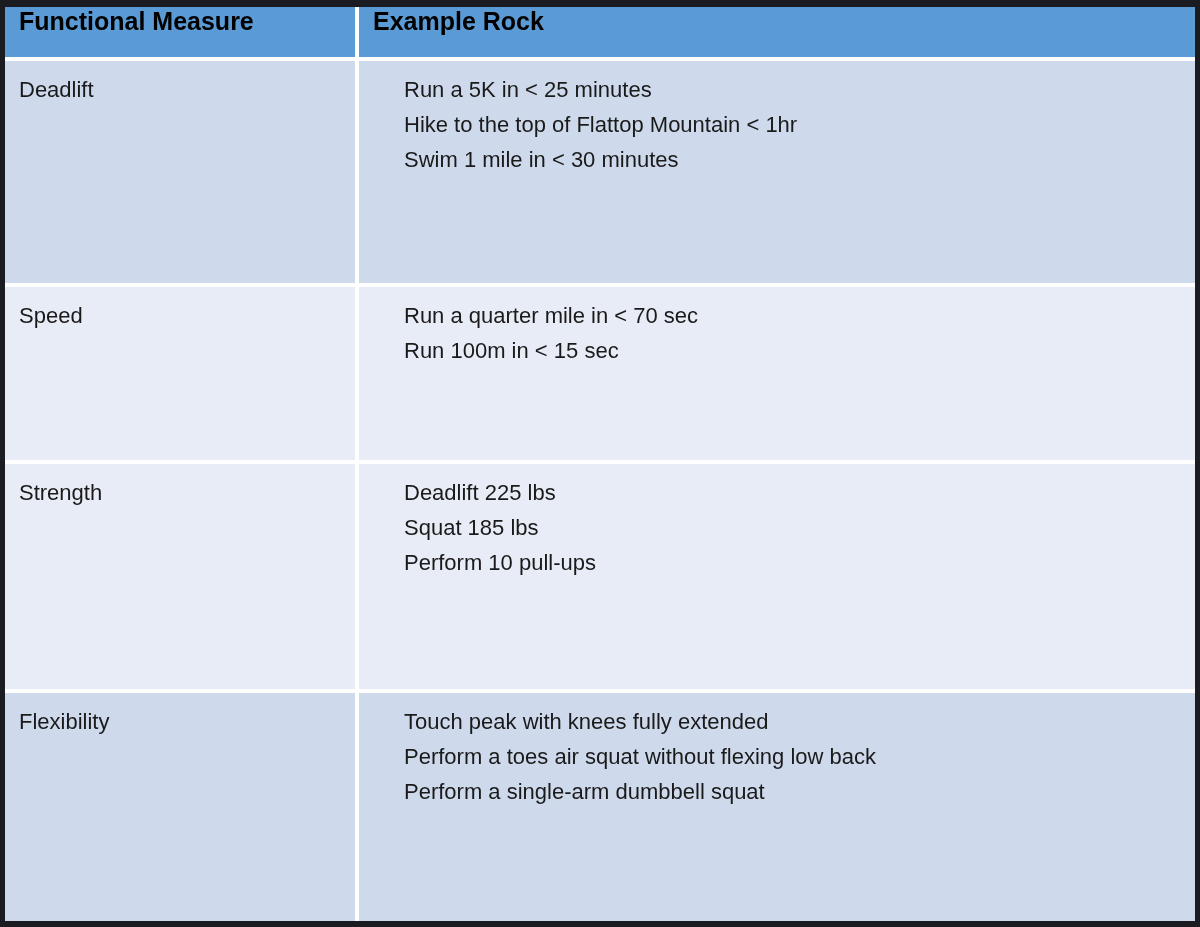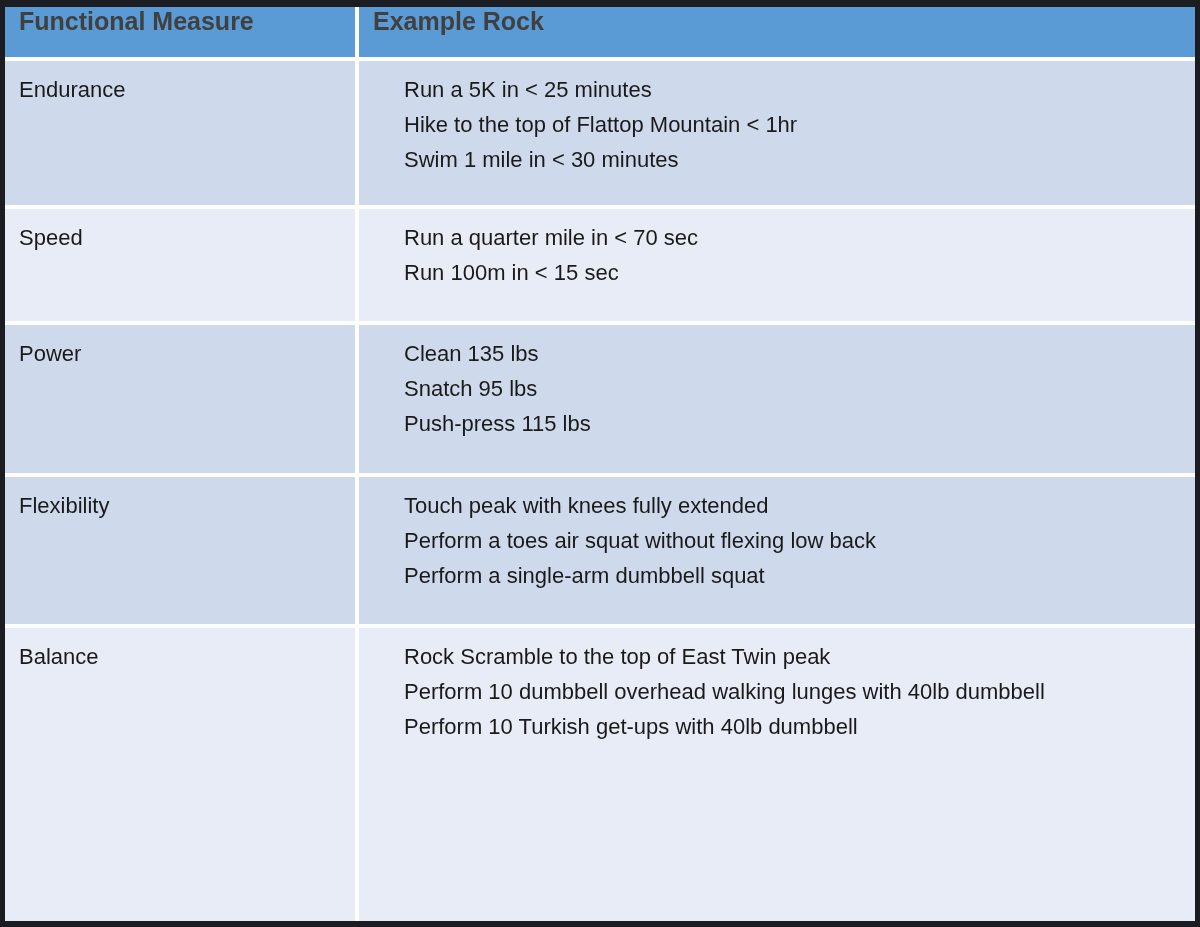"Functional Measure" thead th { color: #404040 -> #000000 }
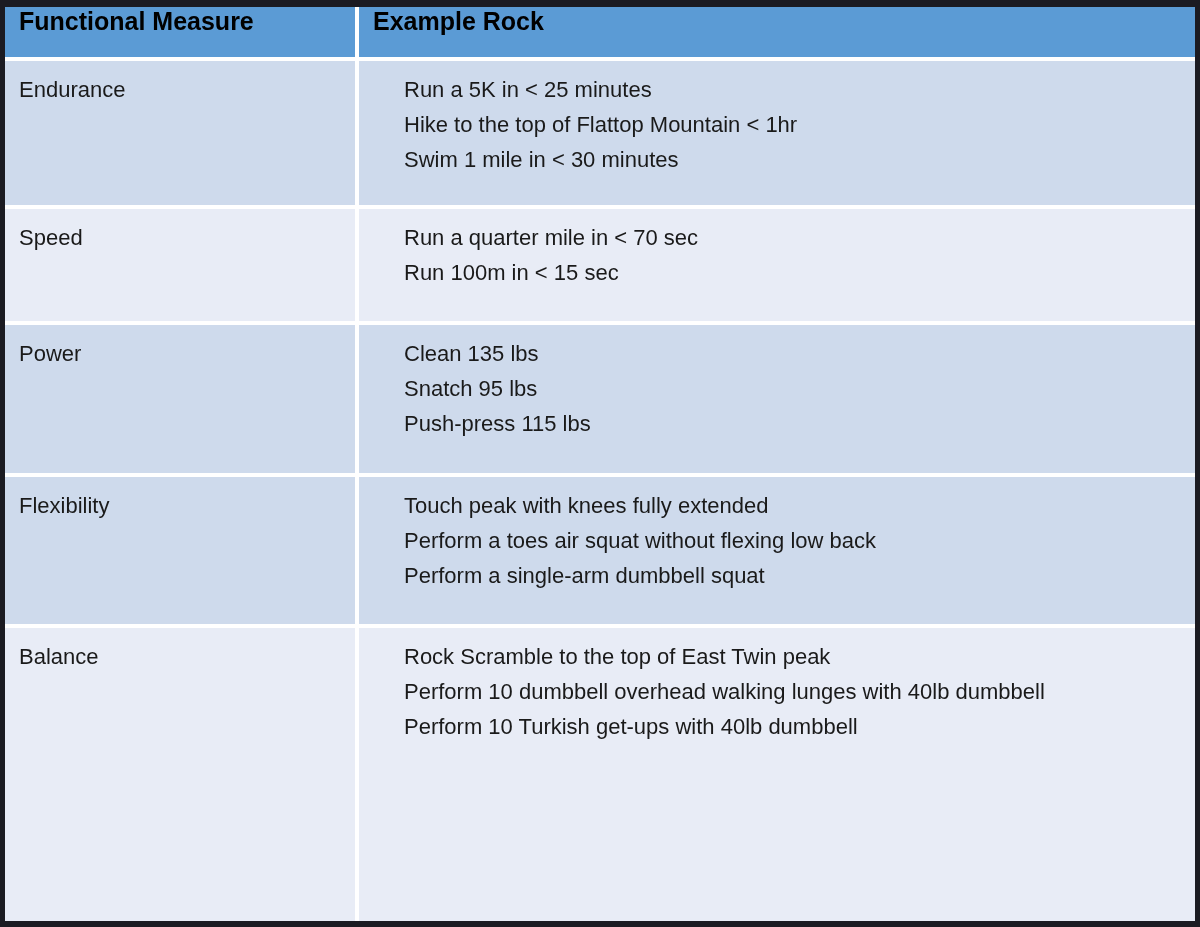"Endurance" td.col-measure { text: Endurance -> Deadlift }
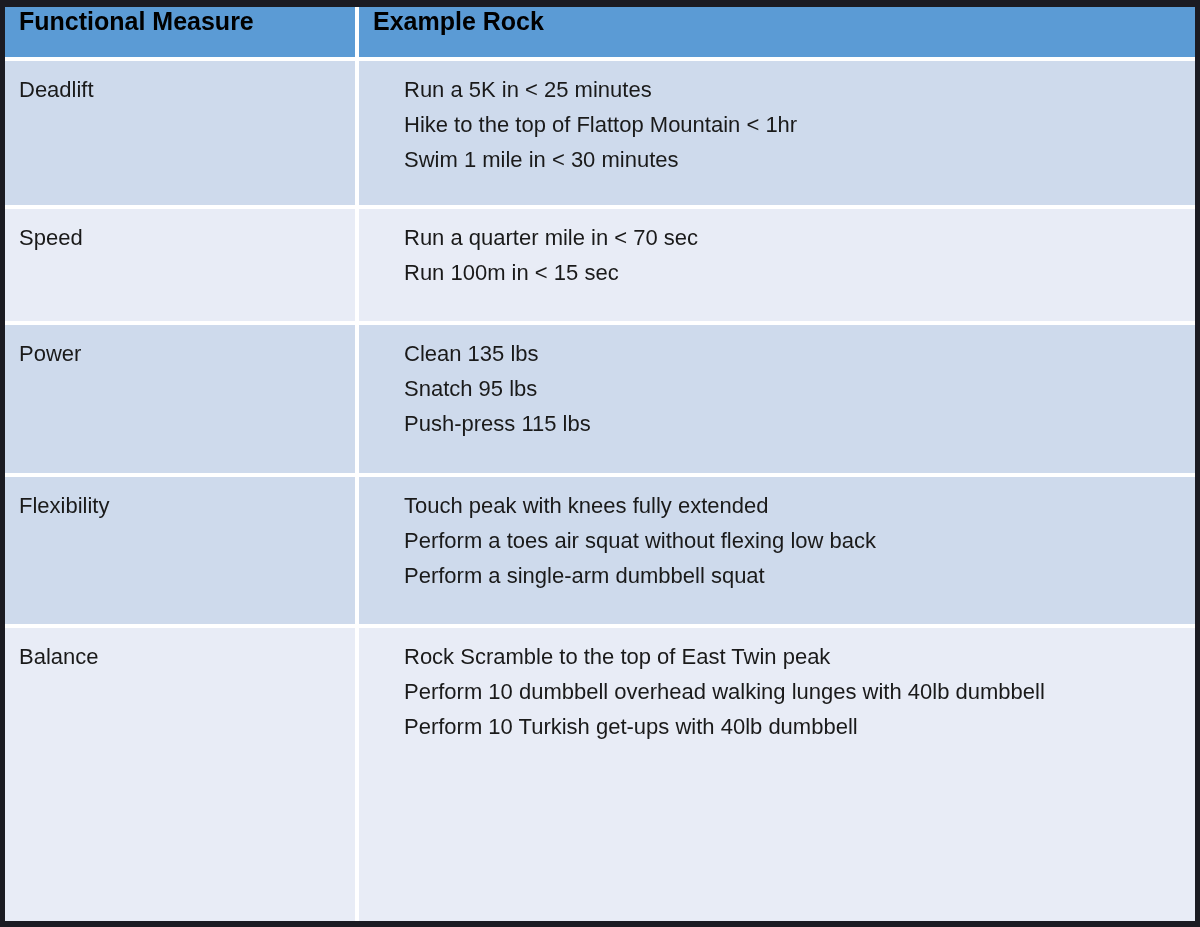"Power" tr.row-dark { html: <tr> <td>Power</td> <td> <div>Clean 135 lbs</div> <div>Snatch 95 lbs</div> <div>Push-press 115 lbs</div> </td> </tr> -> none }
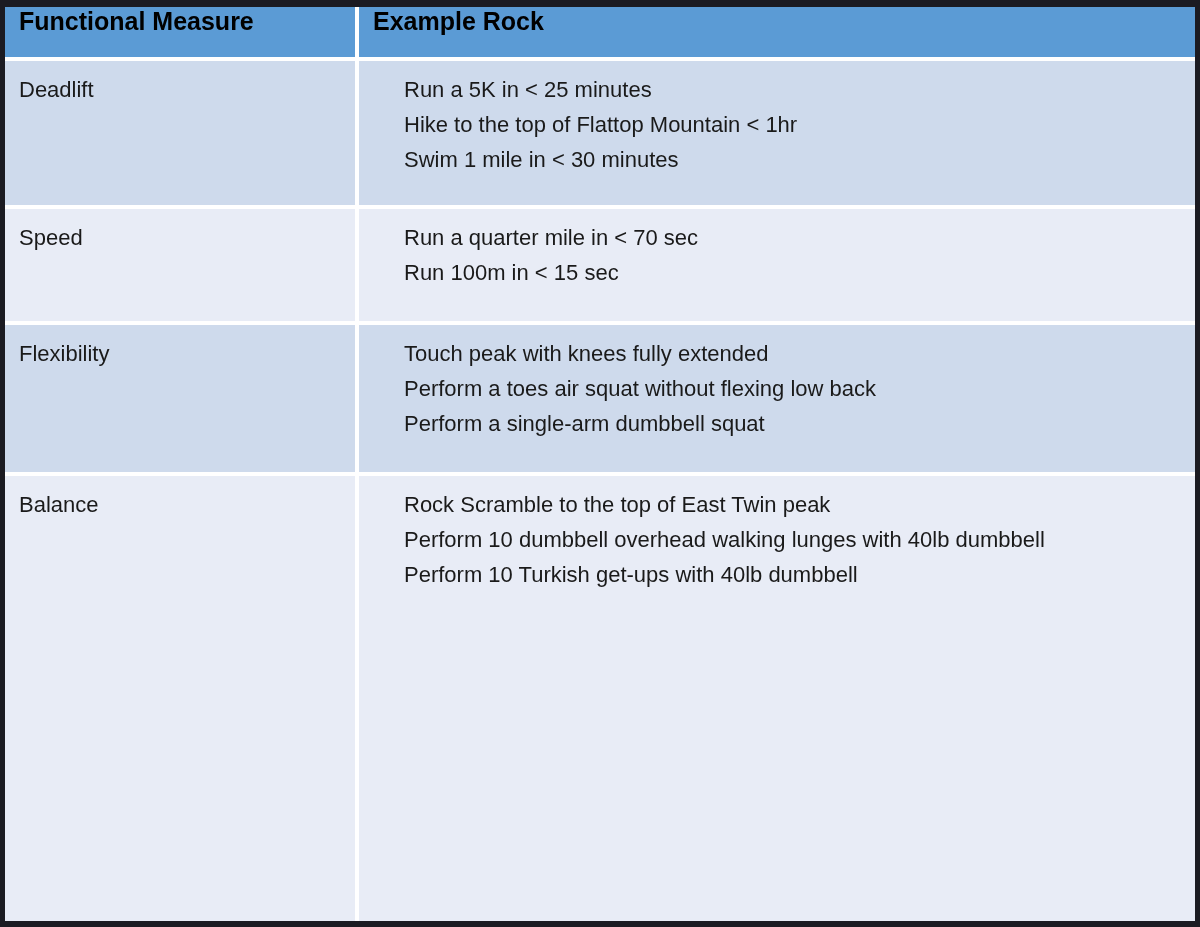"Strength" tr.row-light { html: none -> <tr> <td>Strength</td> <td> <div>Deadlift 225 lbs</div> <div>Squat 185 lbs</div> <div>Perform 10 pull-ups</div> </td> </tr> }
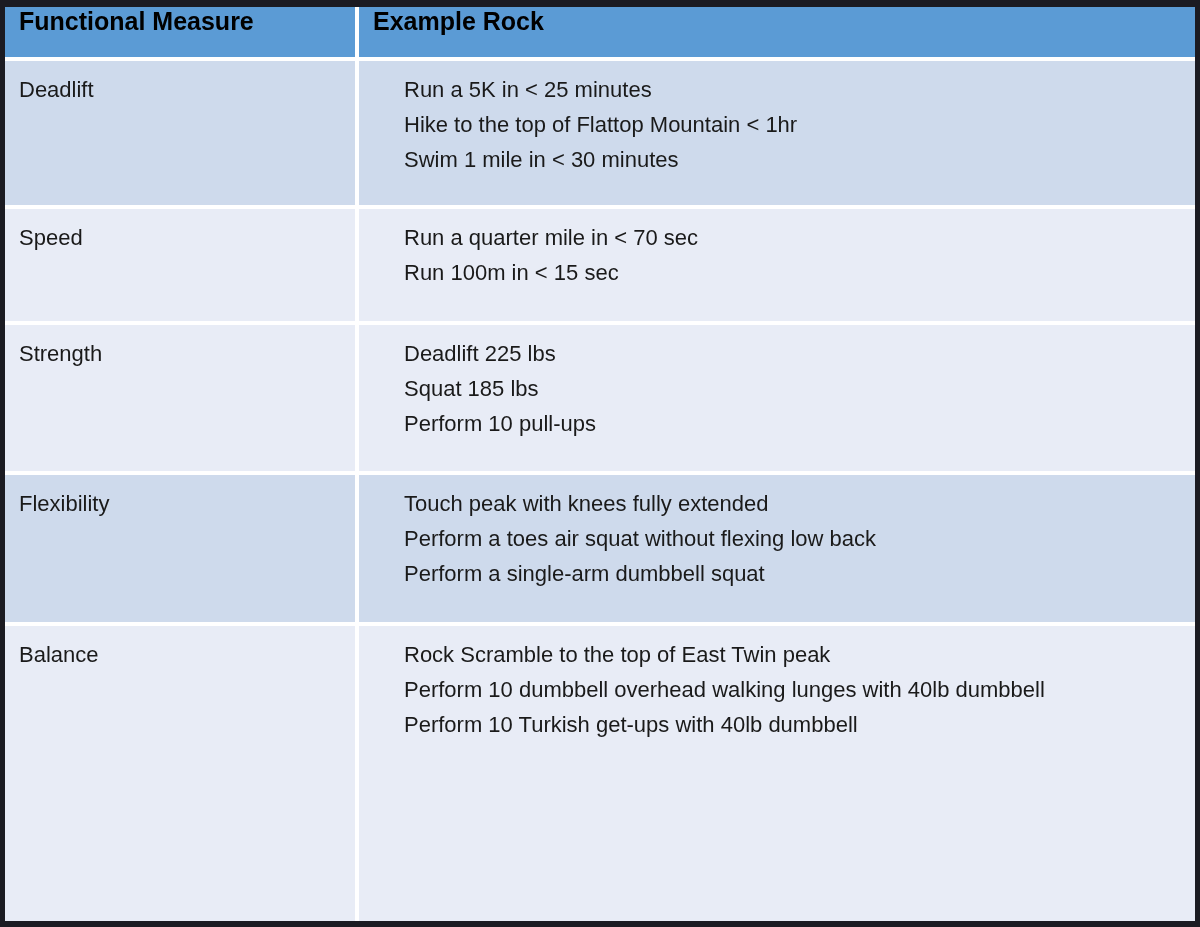"Balance" tr.row-light { html: <tr> <td>Balance</td> <td> <div>Rock Scramble to the top of East Twin peak</div> <div>Perform 10 dumbbell overhead walking lunges with 40lb dumbbell</div> <div>Perform 10 Turkish get-ups with 40lb dumbbell</div> </td> </tr> -> none }
